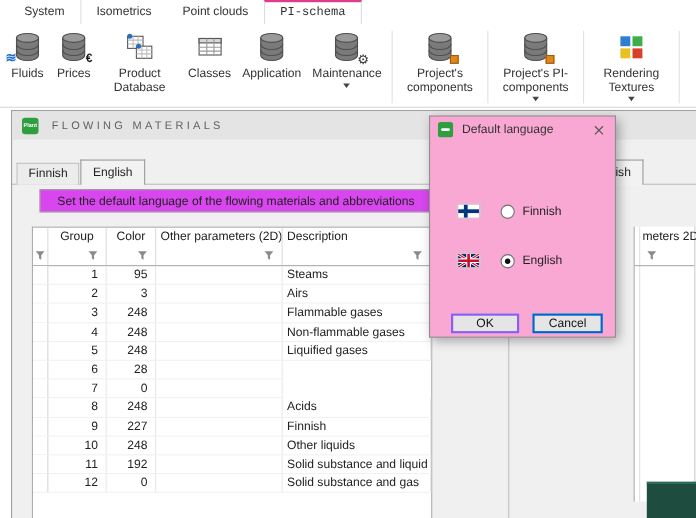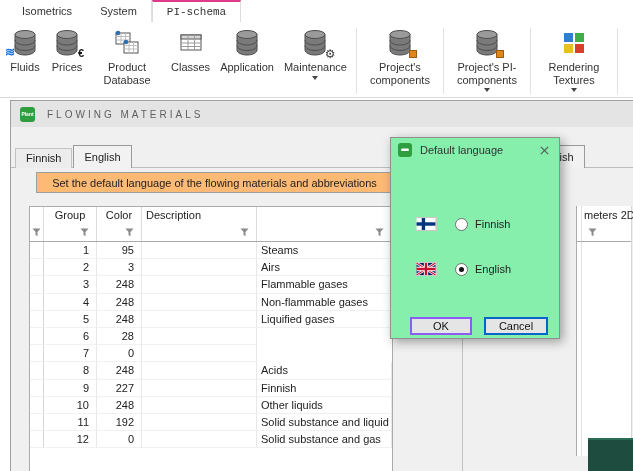"Isometrics" div.rtab { order: before "System" -> after "System" }
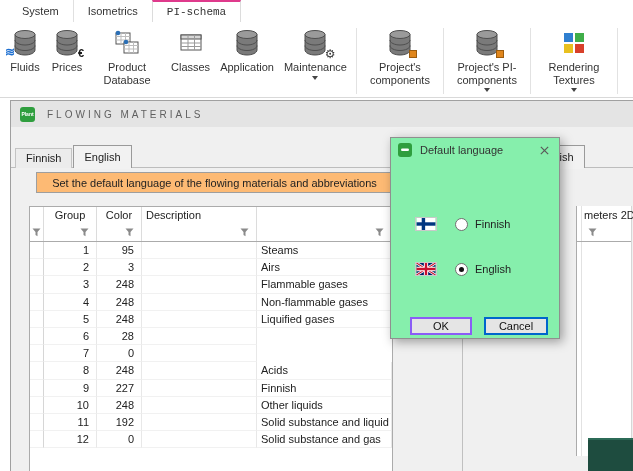"Point clouds" div.rtab { html: none -> <div>Point clouds</div> }
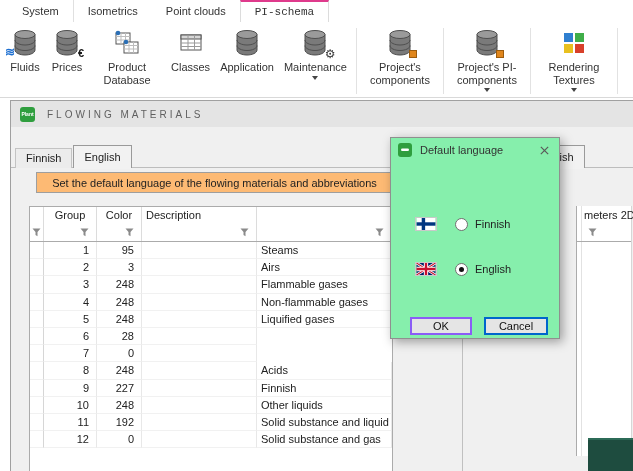"Default language" .dialog { background: #86efac -> #f9a8d4; margin-top: 32px -> none }
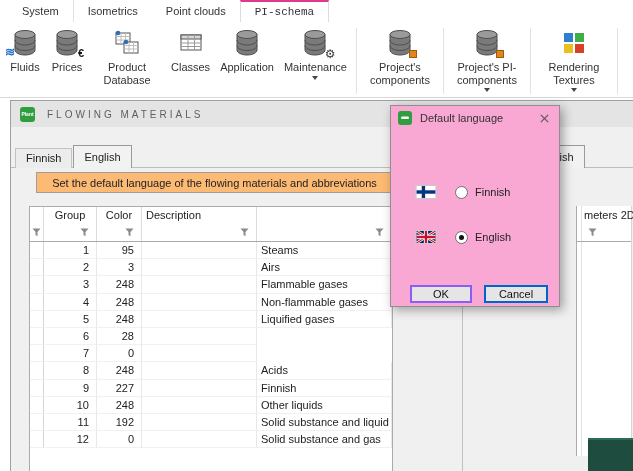"Set the default language of" .setdef { background: #fdba74 -> #d946ef }
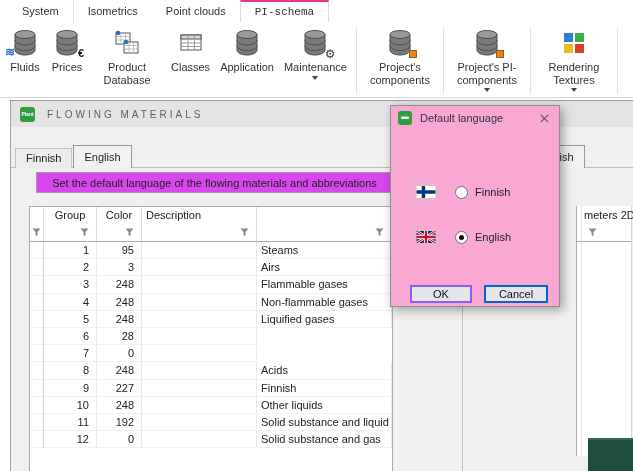"Other parameters (2D)" div.hl { html: none -> <div>Other parameters (2D)</div> }
